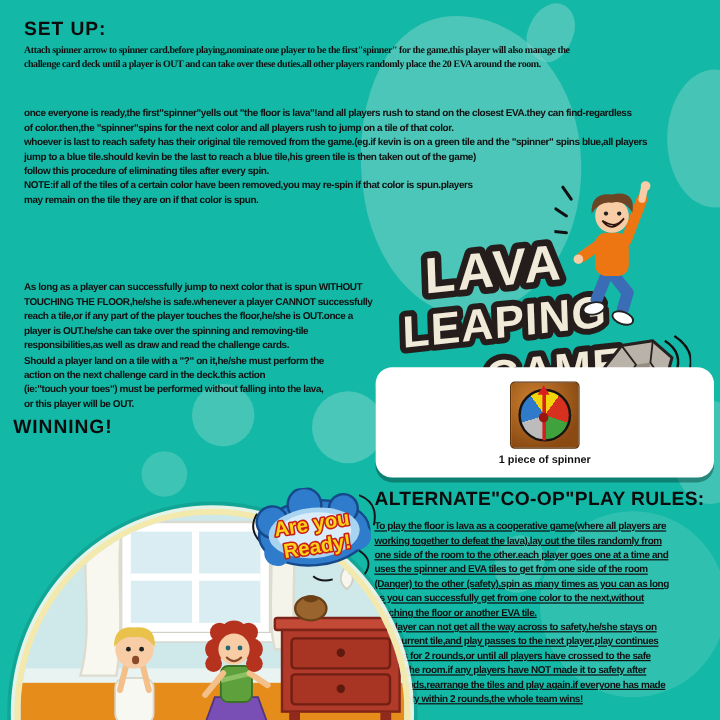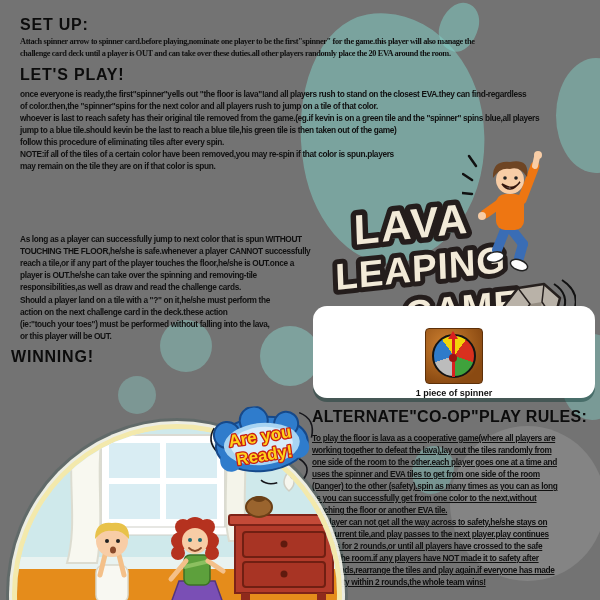"SET UP:" #stage { background: #737373 -> #14b8a6 }
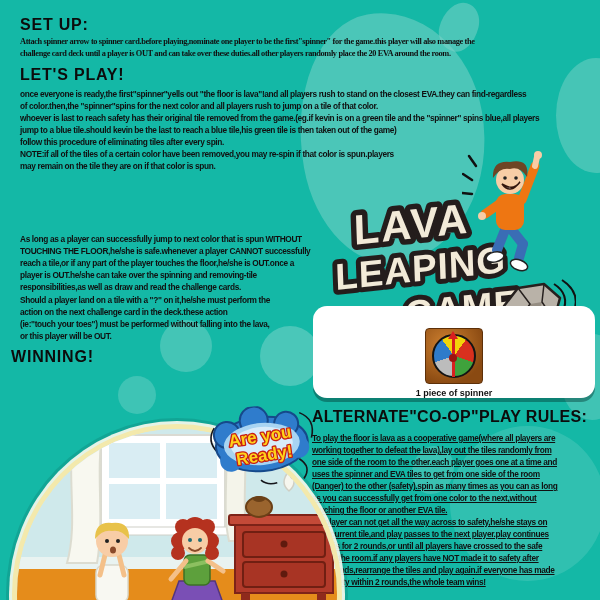"LET'S PLAY!" div.sec-title { html: <div>LET'S PLAY!</div> -> none }
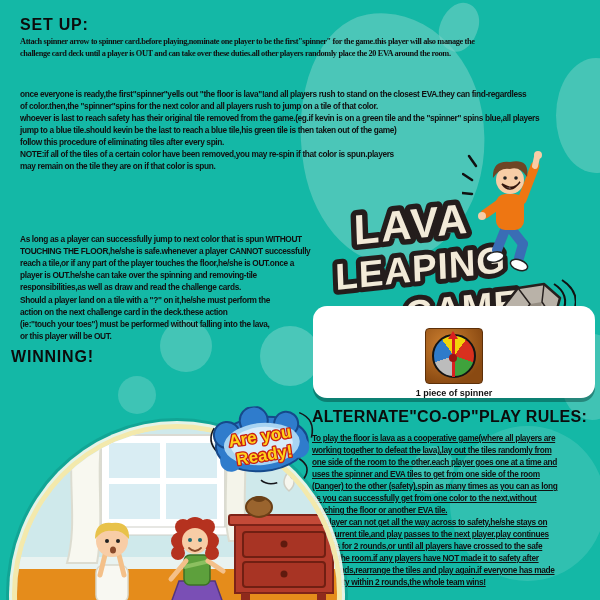"Should a player land on" div.sec-body { text: deck.these -> deck.this }
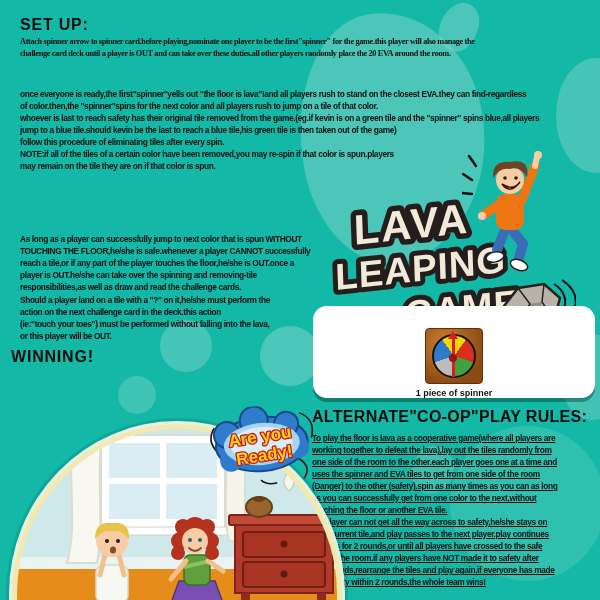"1 piece of spinner" #comp-box { padding-top: 22px -> 12px }
